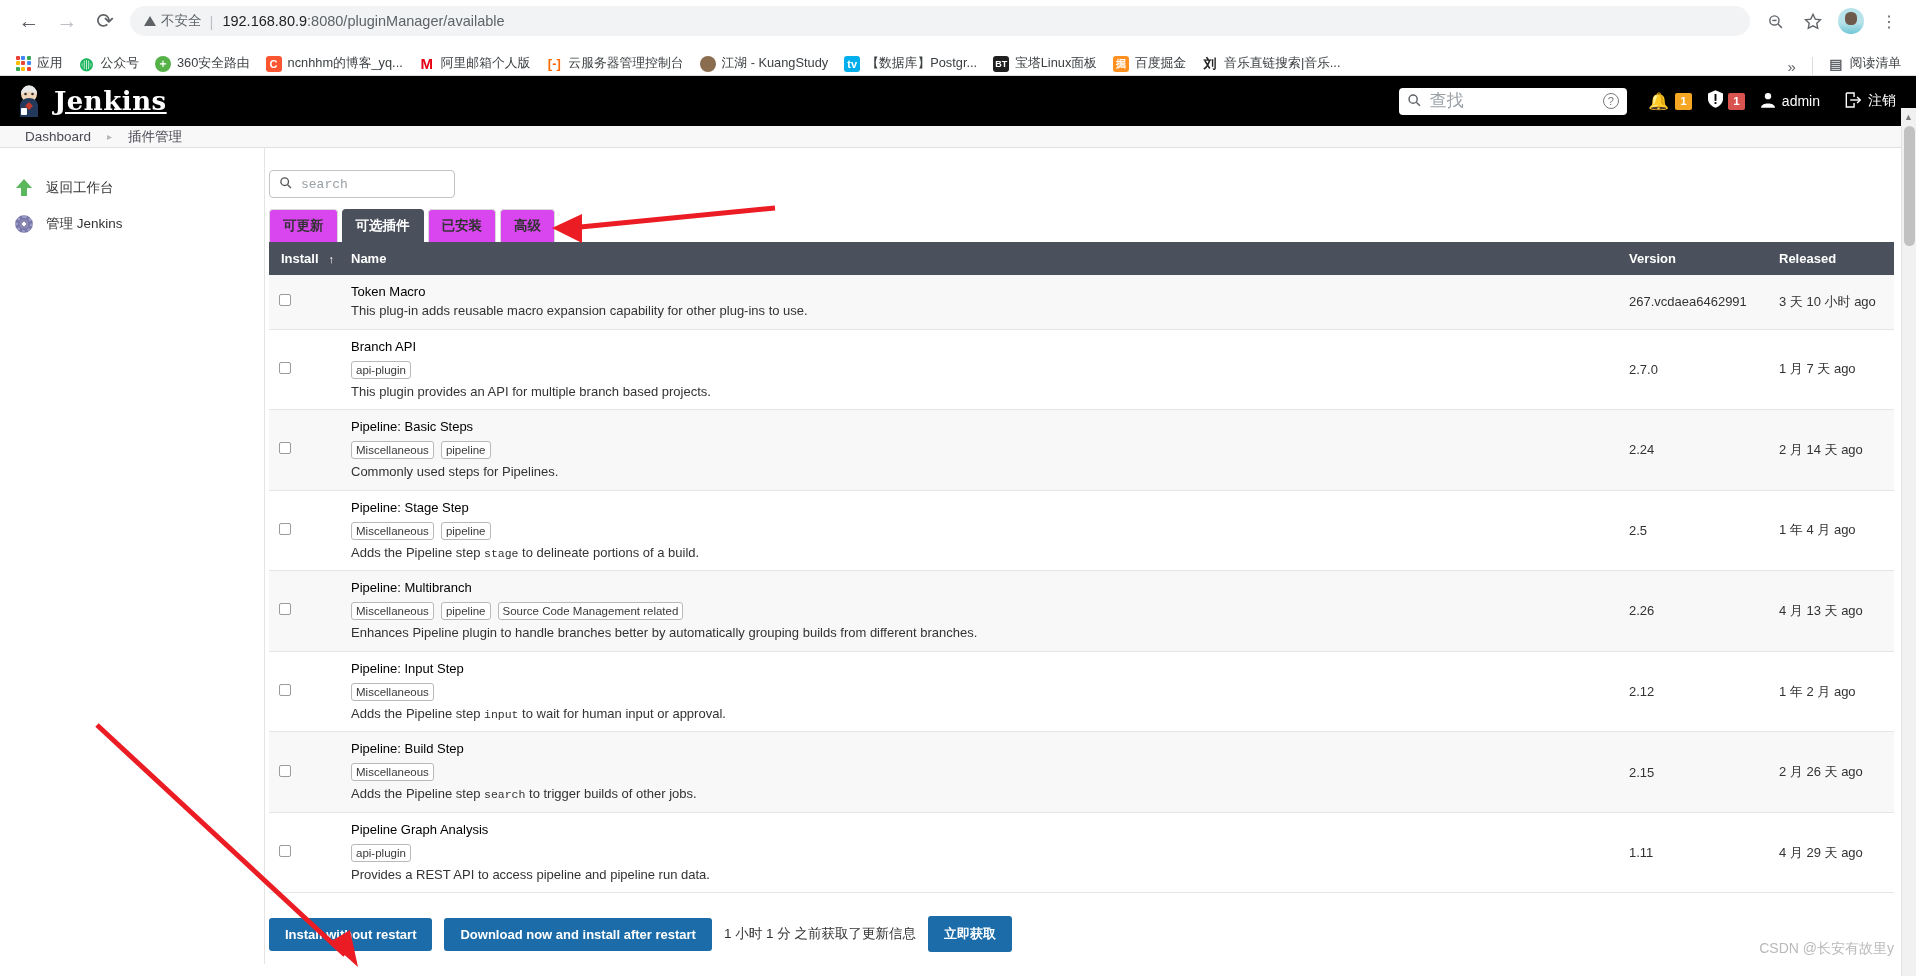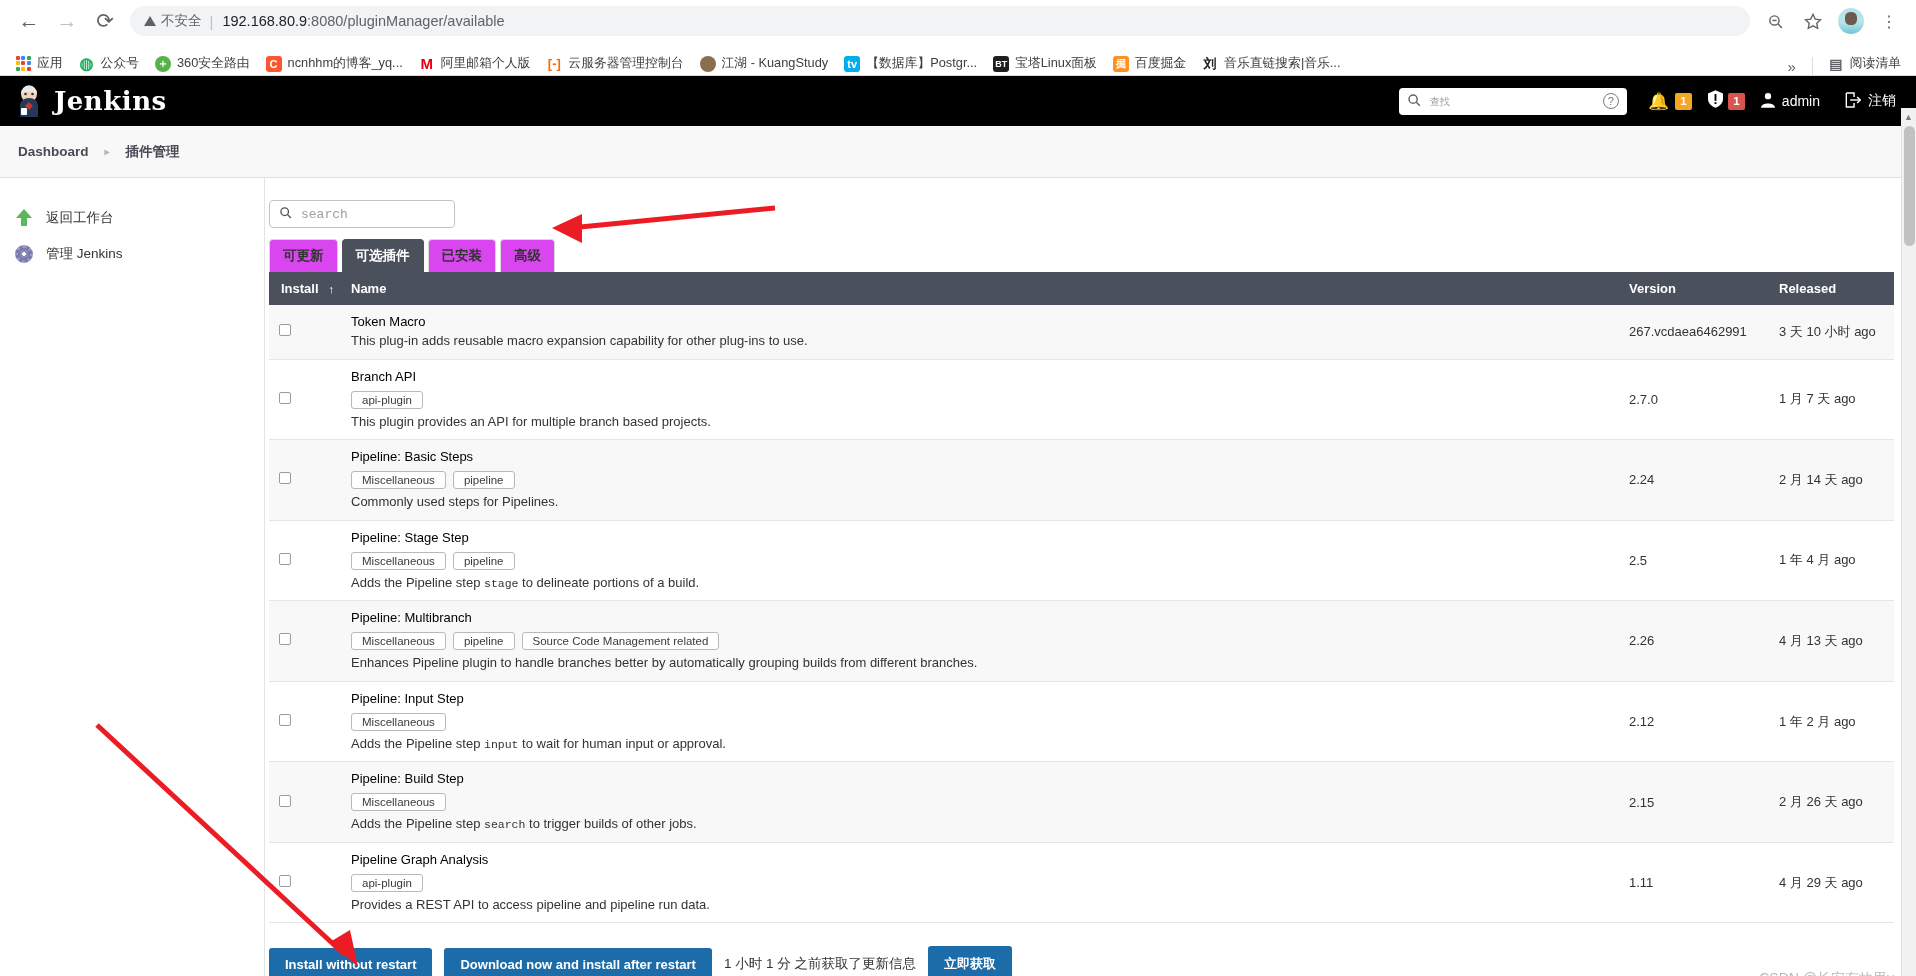"Jenkins" .jk-logo-wrap { text-decoration: none -> underline }
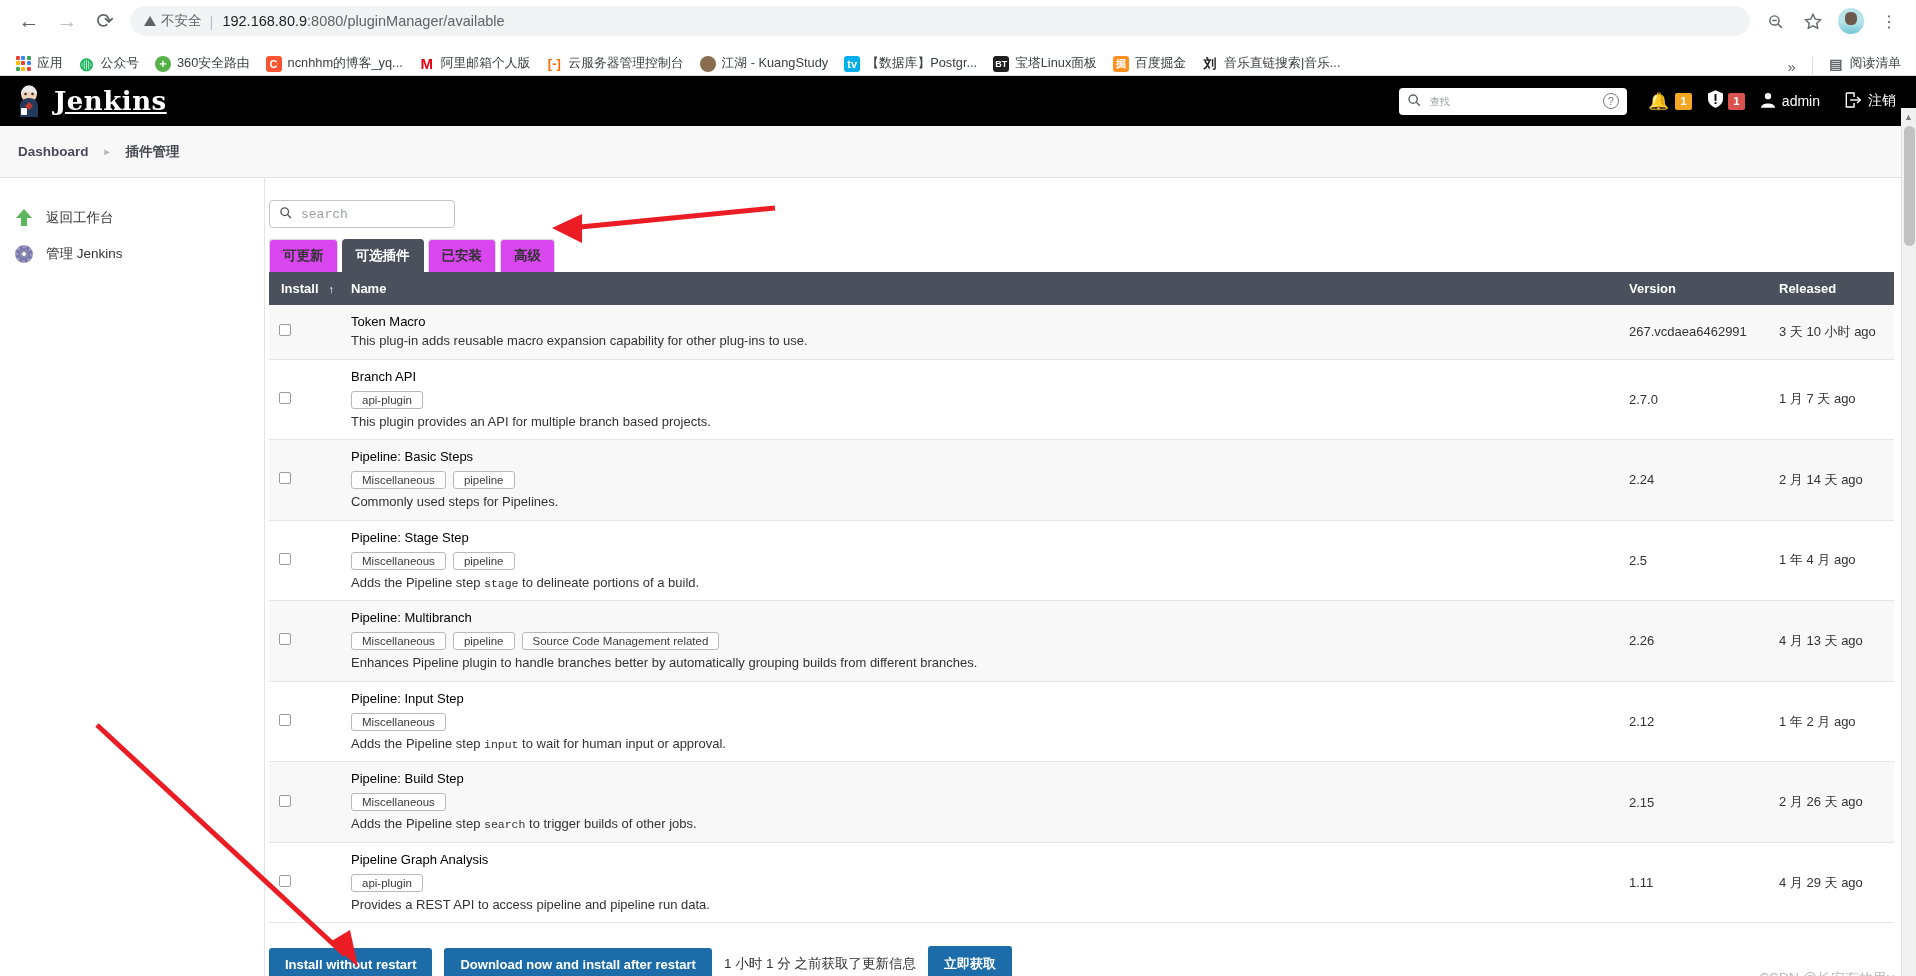"查找" .jk-search input { font-size: 10px -> 17px }
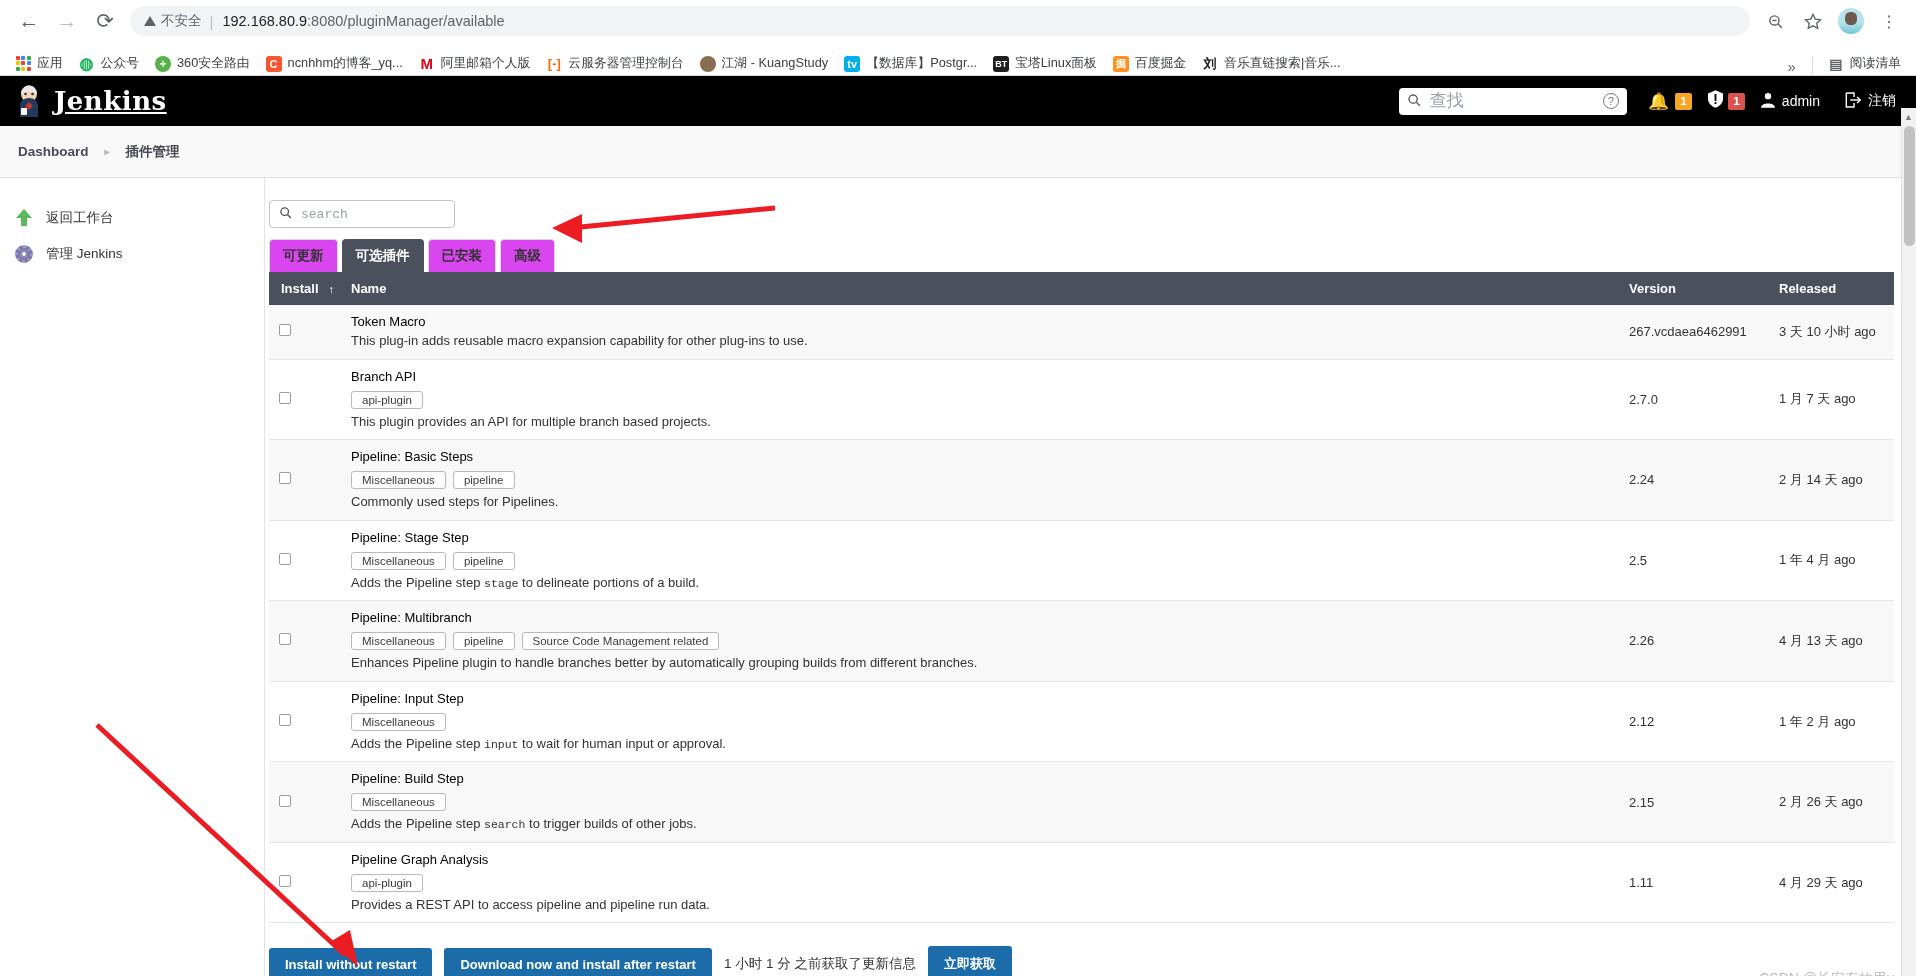"Dashboard" .breadcrumb-bar { font-weight: bold -> normal; height: 52px -> 22px; padding-left: 14px -> 21px }
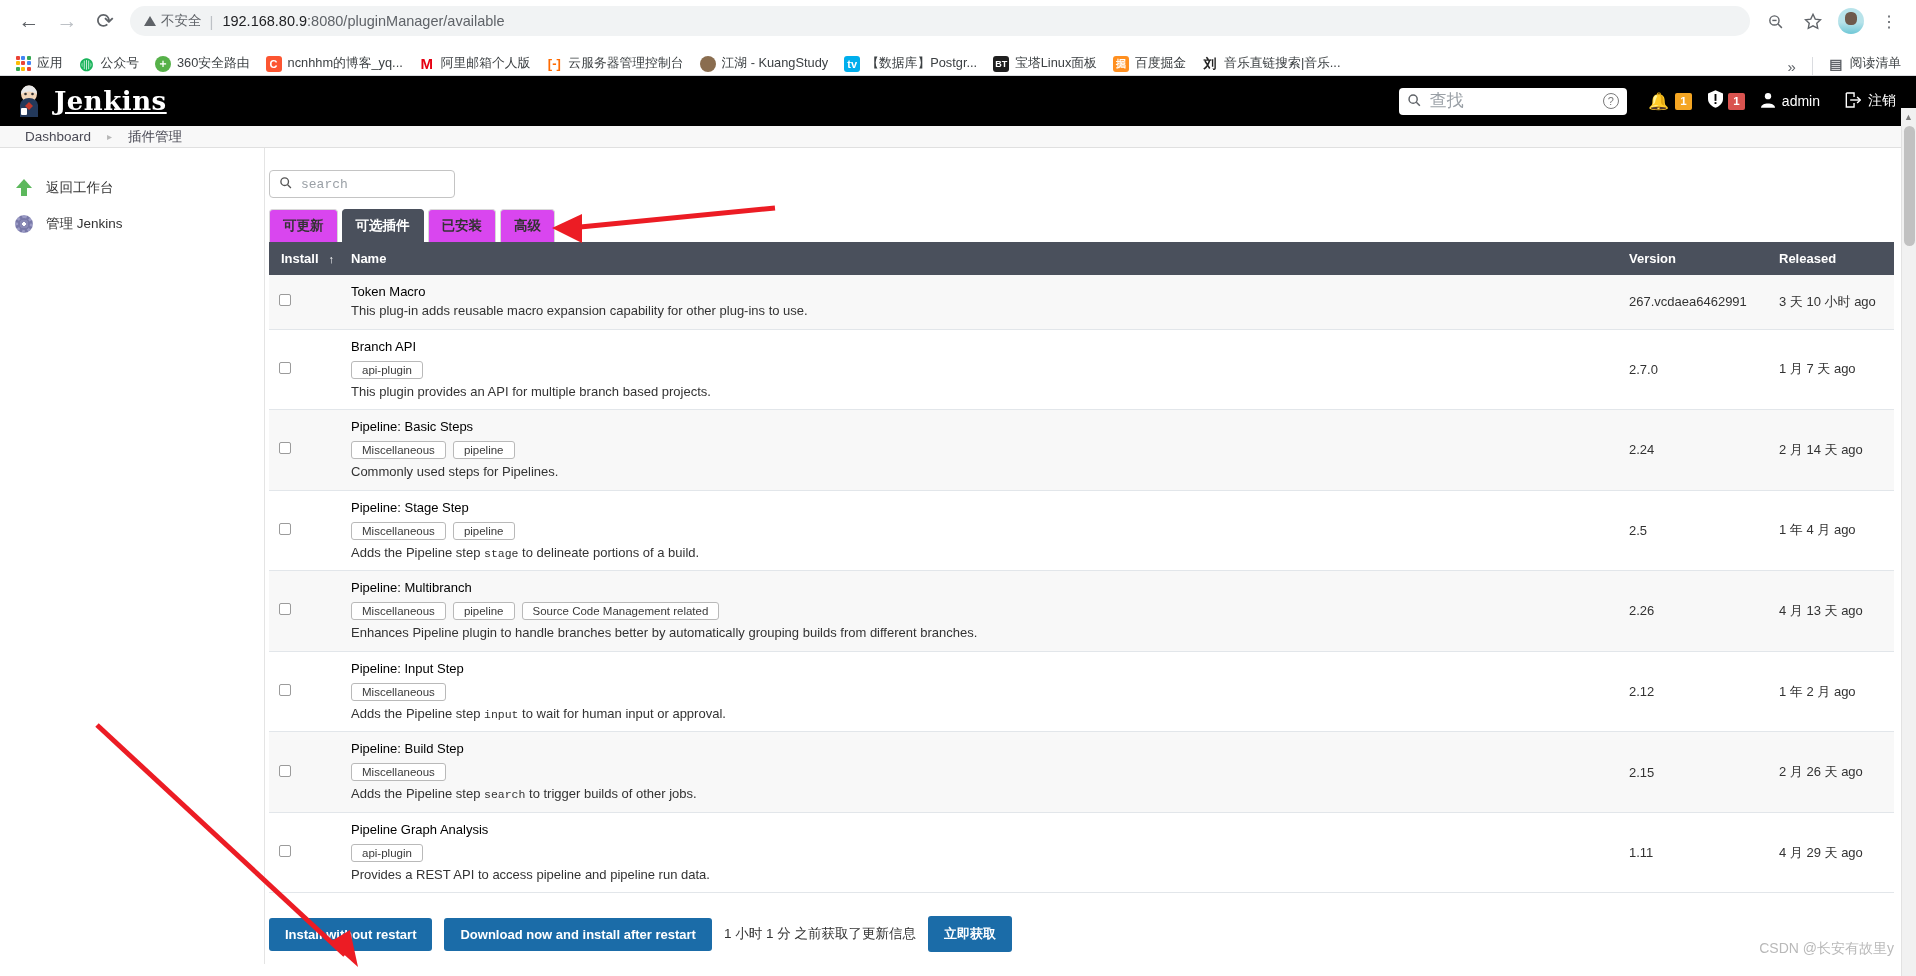"api-plugin" .p-label { padding: 2px 10px -> 2px 4px }
